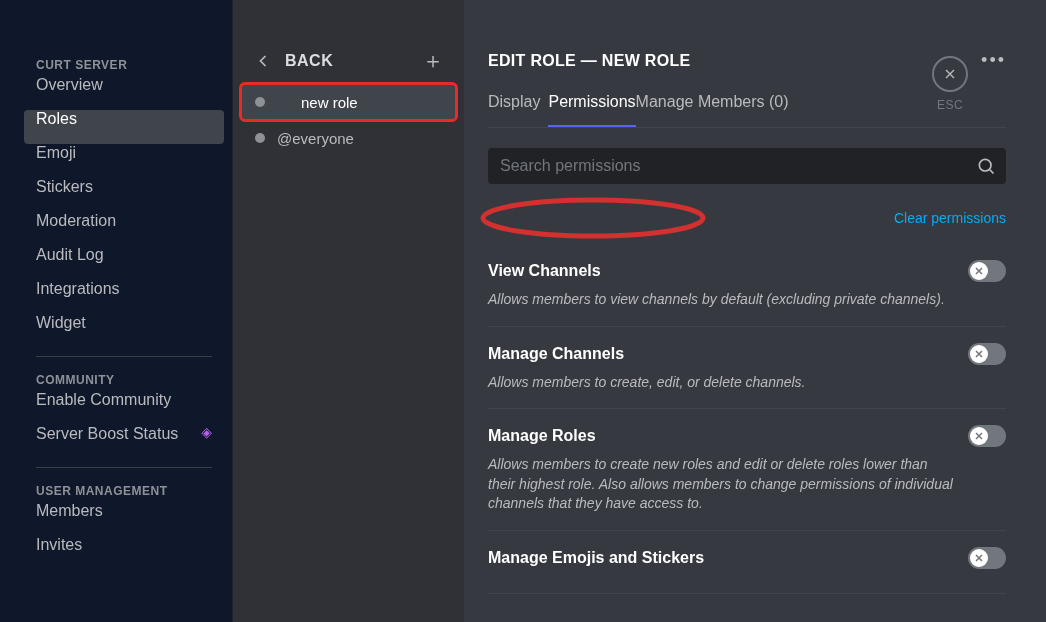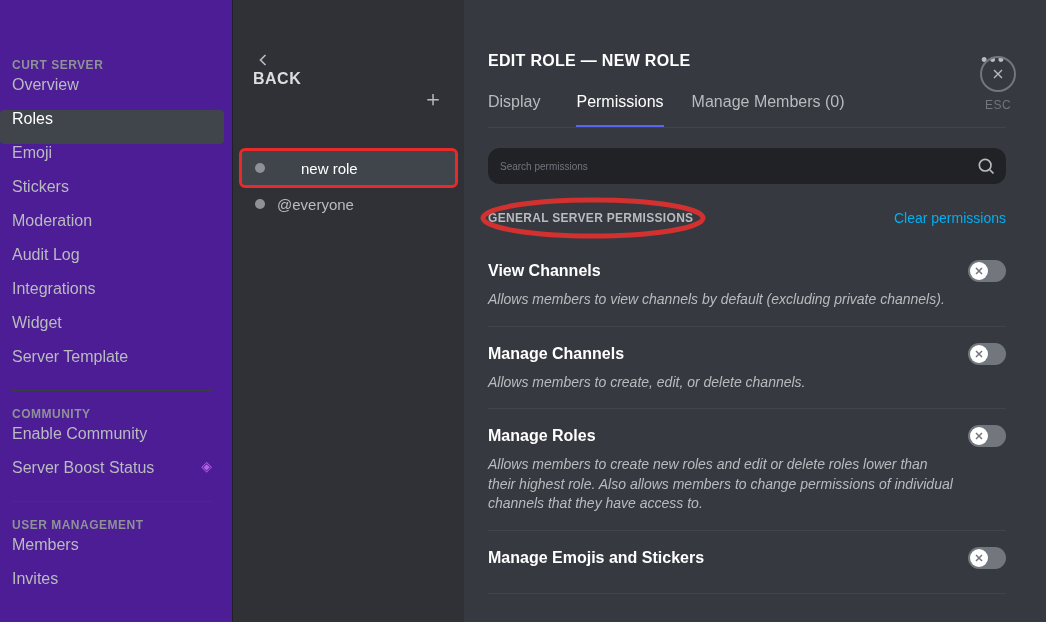"CURT SERVER" .sidebar { background: #4c1d95 -> #0f172a; padding: 50px 8px 0 0 -> 50px 8px 0 24px }
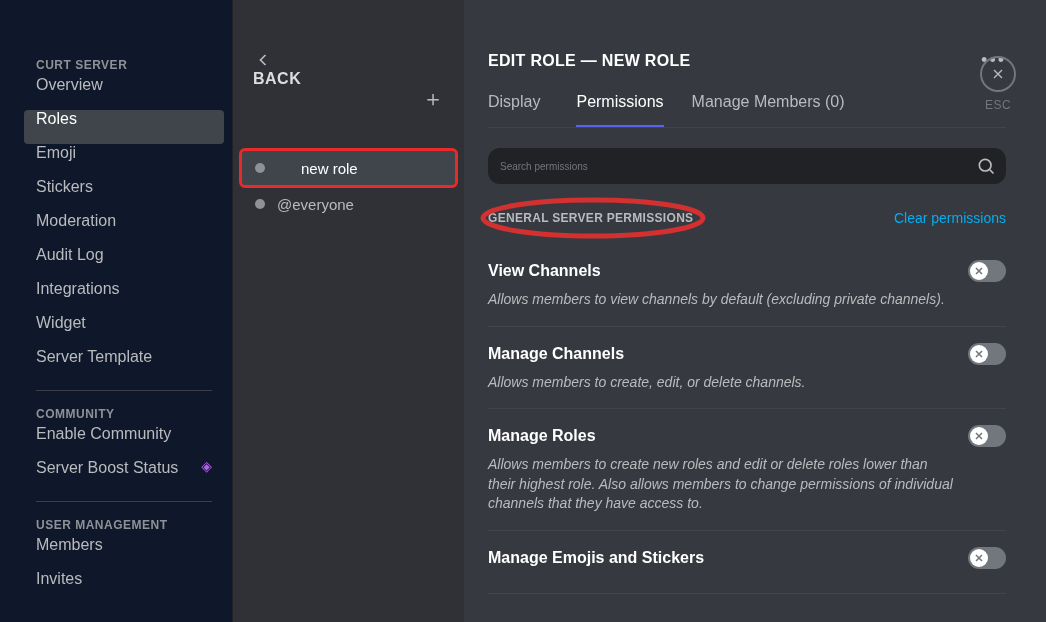"BACK" .roles-header { align-items: none -> center; flex-direction: column -> none; padding: 0 20px 40px 20px -> 0 20px 12px 20px }
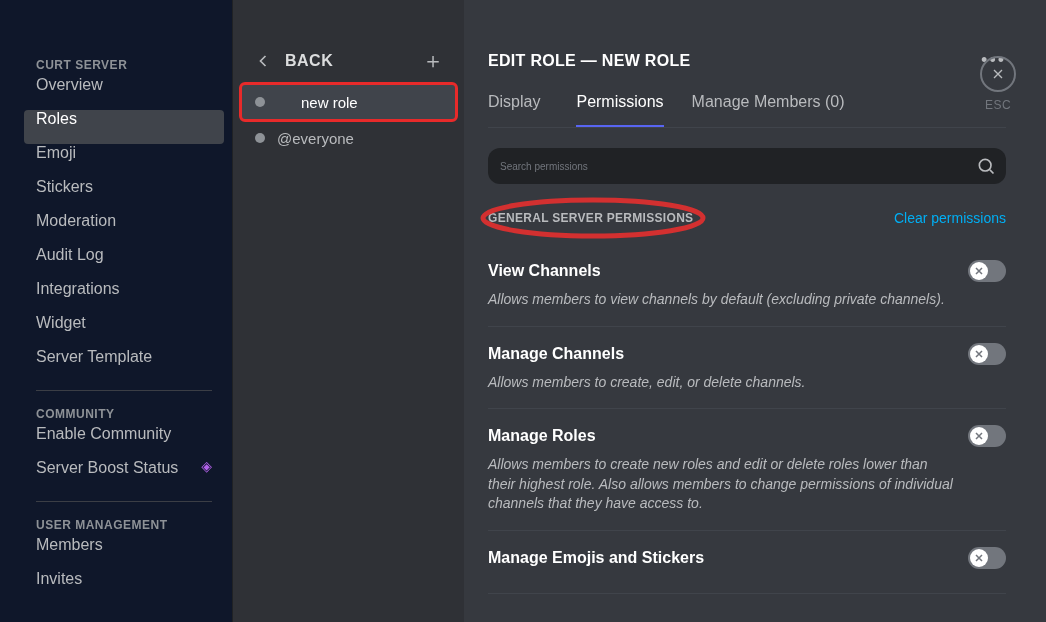"Display" .tabs { gap: 28px -> none }
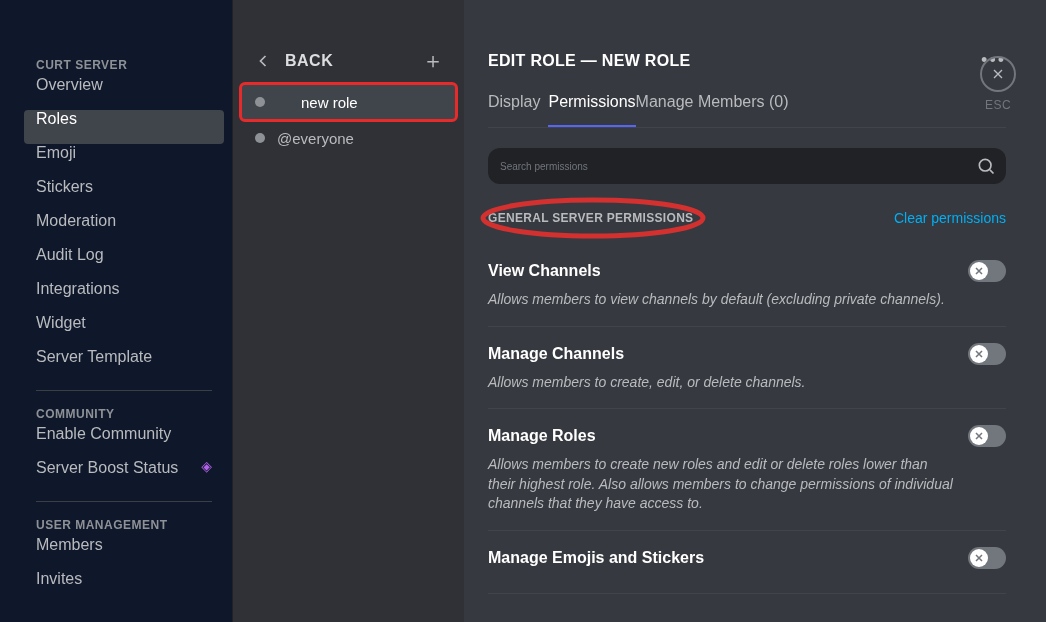"ESC" .close-abs { left: 980px -> 932px }
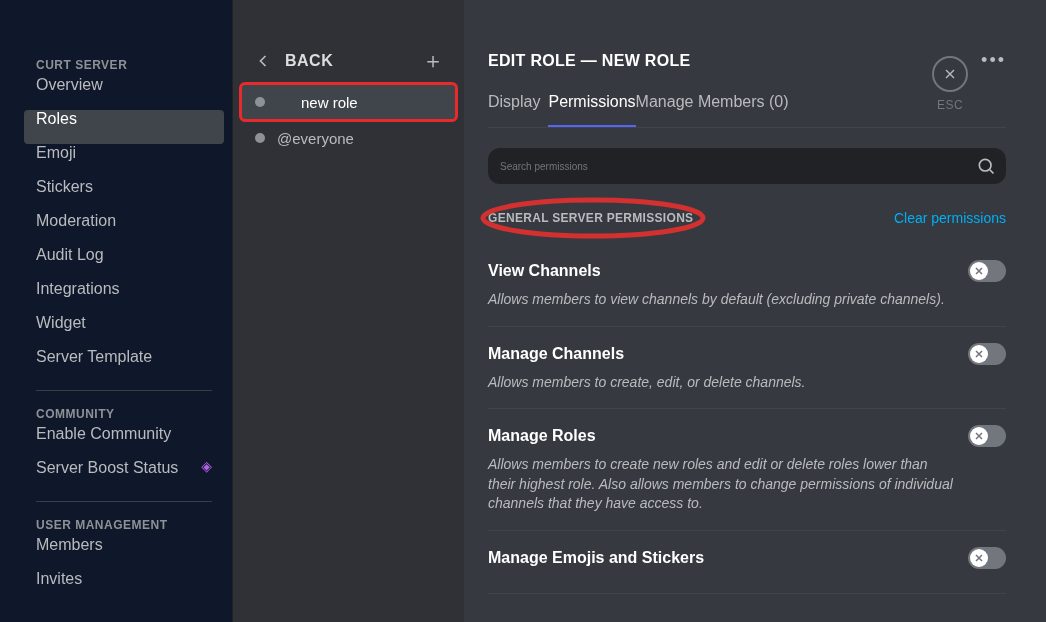"Search permissions" .search-input { border-radius: 12px -> 4px; font-size: 10px -> 16px }
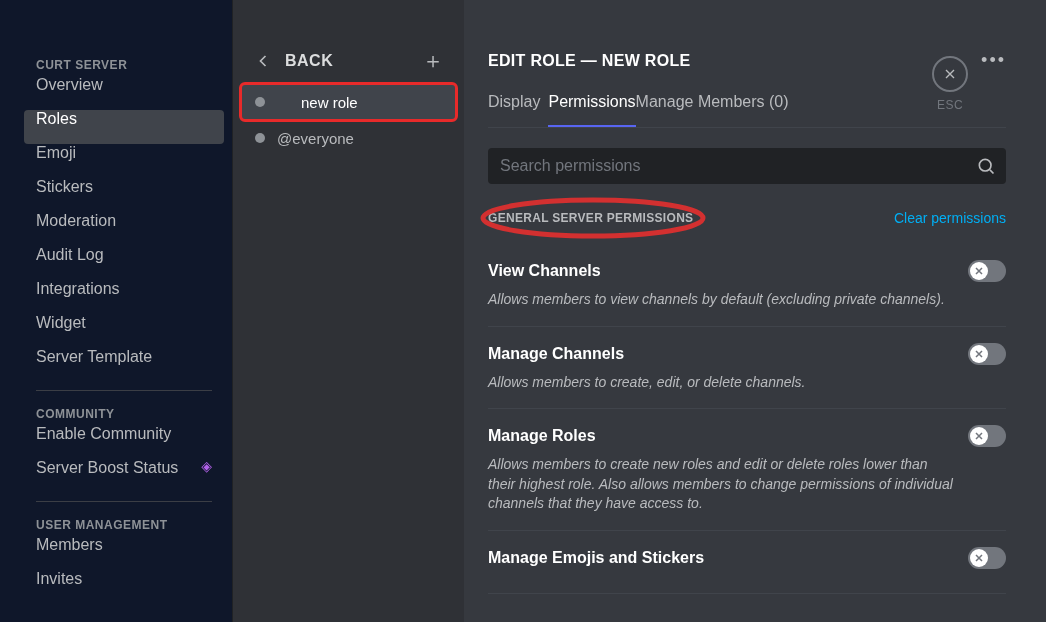"GENERAL SERVER PERMISSIONS" span.group-heading { html: <span>GENERAL SERVER PERMISSIONS</span> -> none }
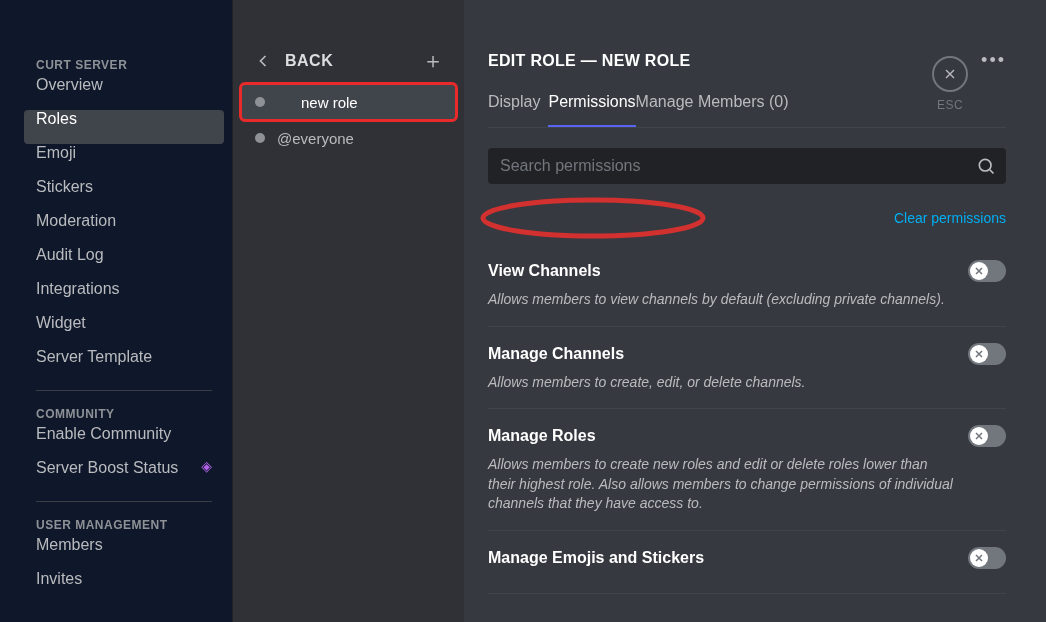"Server Template" div.sidebar-item { html: <div> <span>Server Template</span> </div> -> none }
